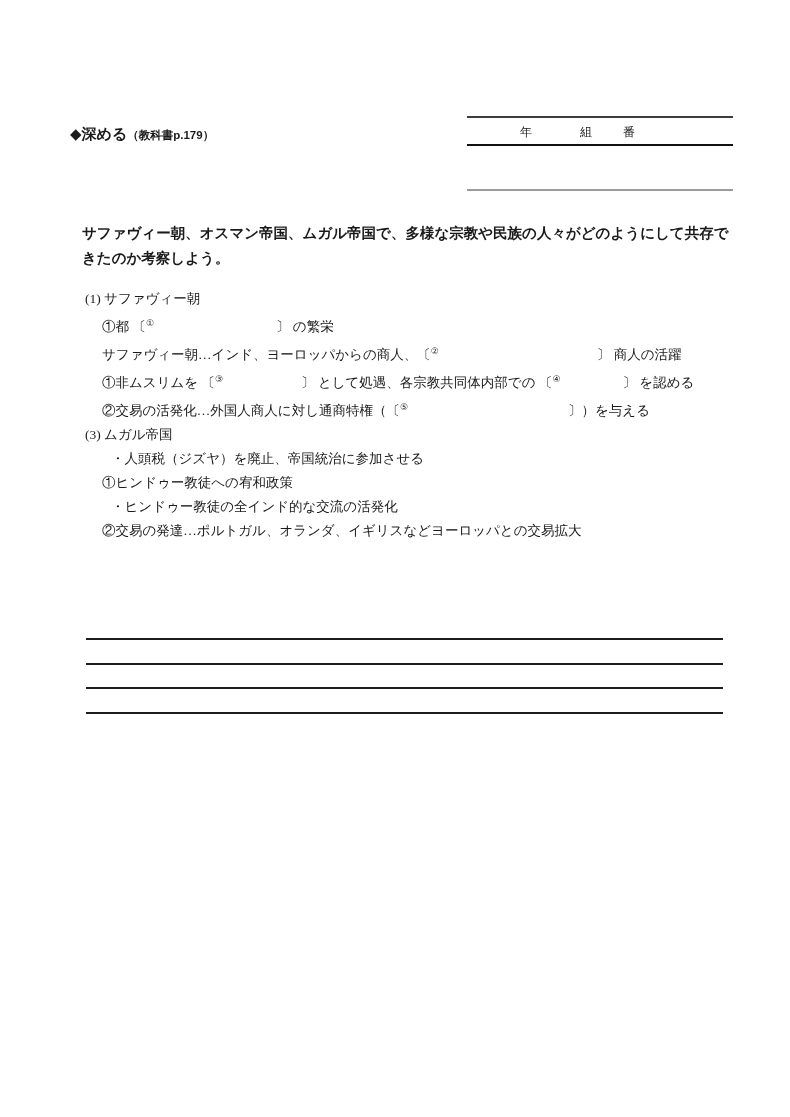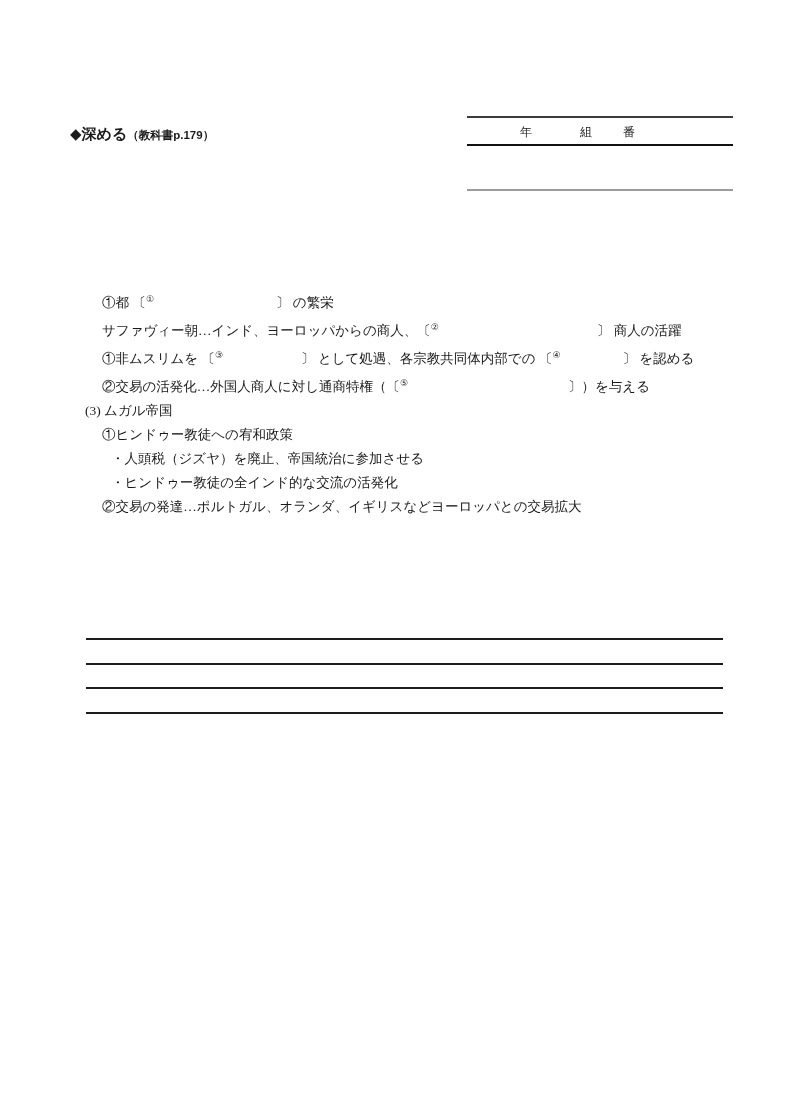"サファヴィー朝、オスマン帝国、ムガル帝国で、多様な宗教や民族の人々がどのようにし" div.prompt { html: none -> <div>サファヴィー朝、オスマン帝国、ムガル帝国で、多様な宗教や民族の人々がどのようにして共存できたのか考察しよう。</div> }
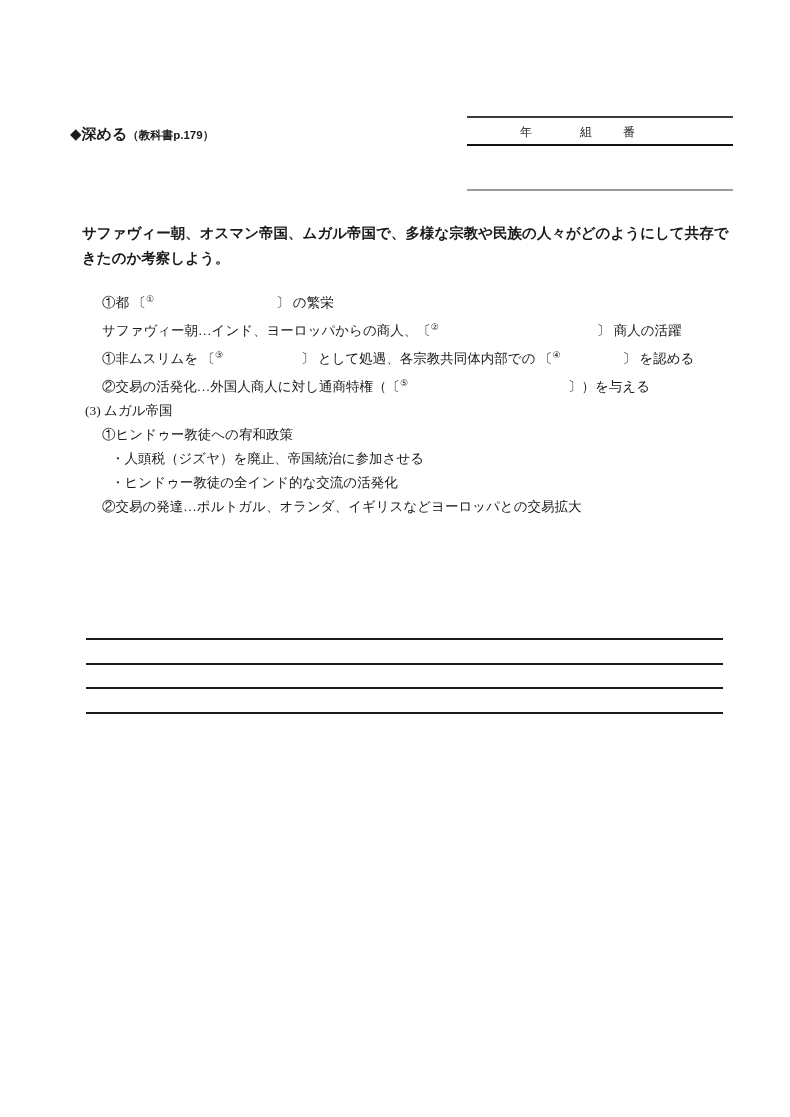"(1) サファヴィー朝" div.oline { html: none -> <div><span>(1) サファヴィー朝</span></div> }
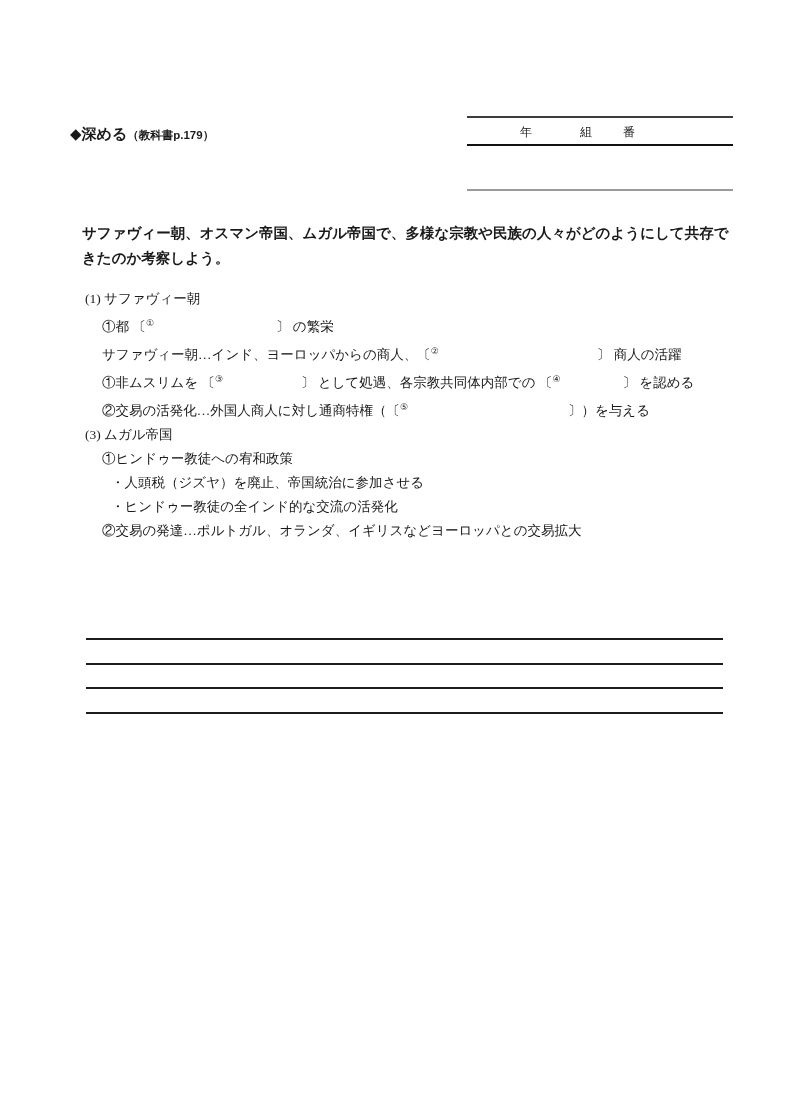"①ヒンドゥー教徒への宥和政策" div.oline { order: before "・人頭税（ジズヤ）を廃止、帝国統治に参加させる" -> after "・人頭税（ジズヤ）を廃止、帝国統治に参加させる" }
